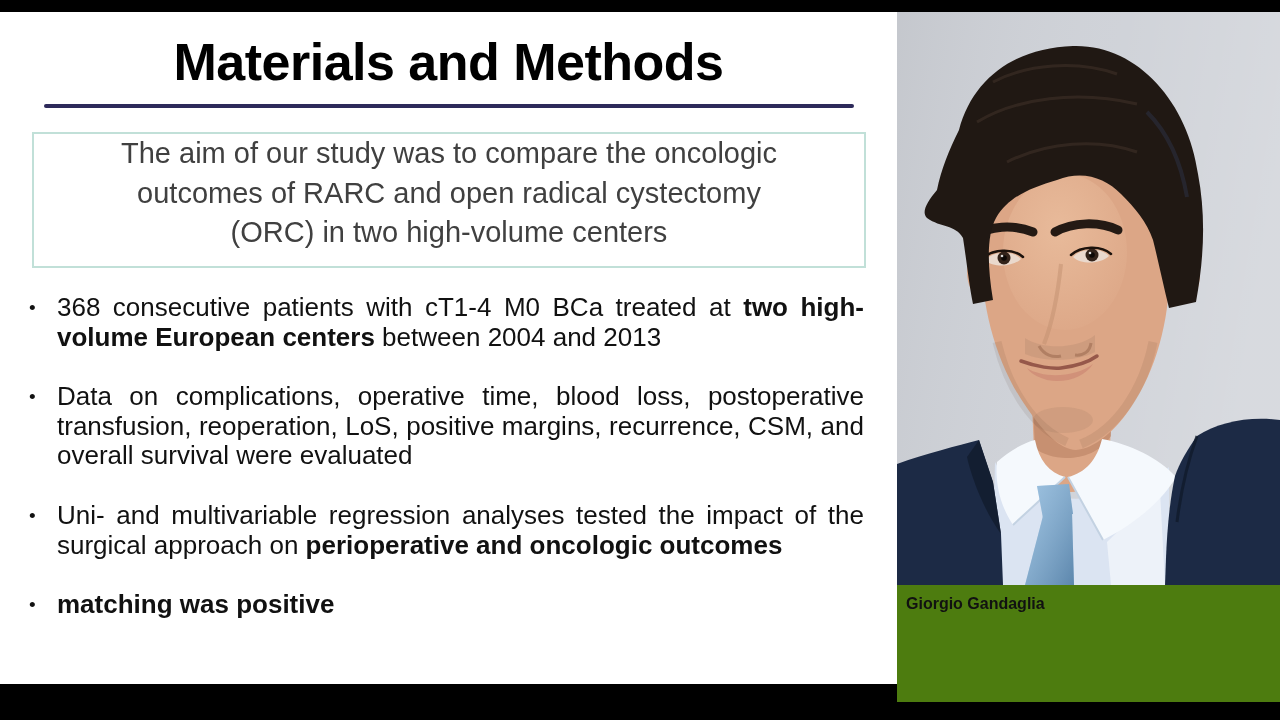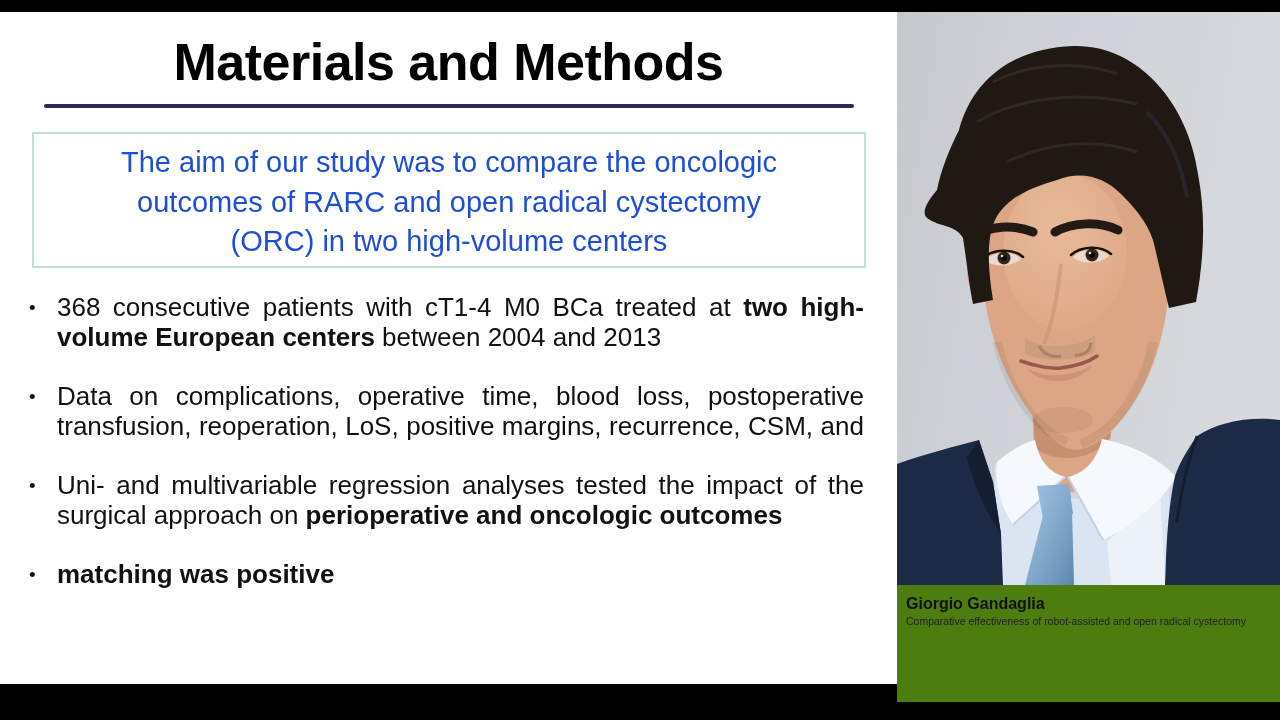"The aim of our study" .aim-text { color: #1d4ed8 -> #404040; margin: 9px -> 0 }
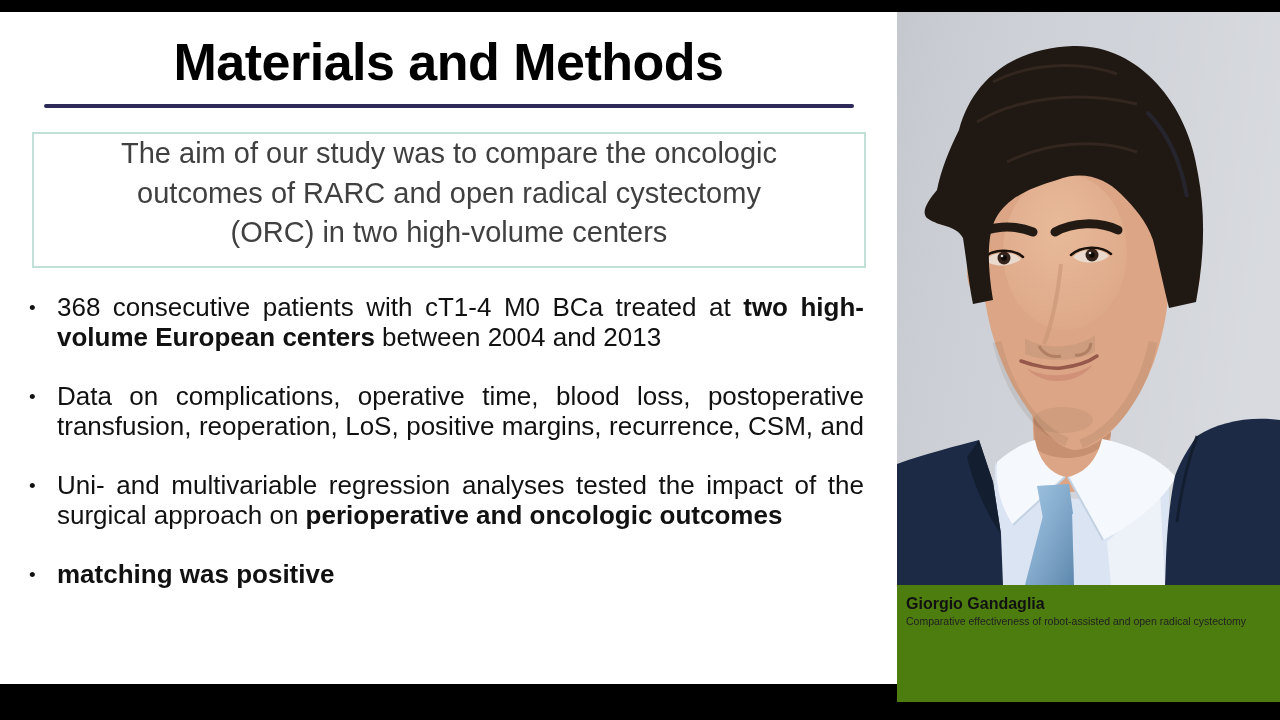"overall survival were evaluated" div.bline { html: none -> <div><span>overall survival were evaluated</span></div> }
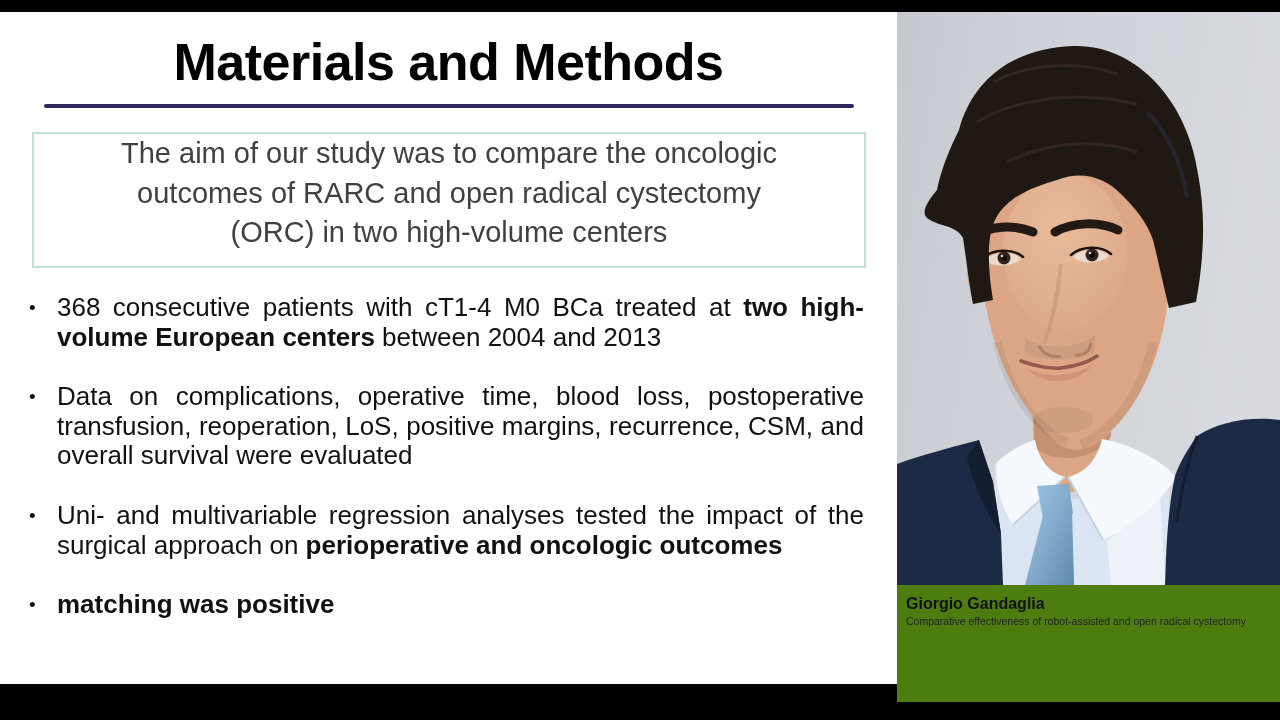"Comparative effectiveness of" p.speaker-title { html: <p>Comparative effectiveness of robot-assisted and open radical cystectomy</p> -> none }
